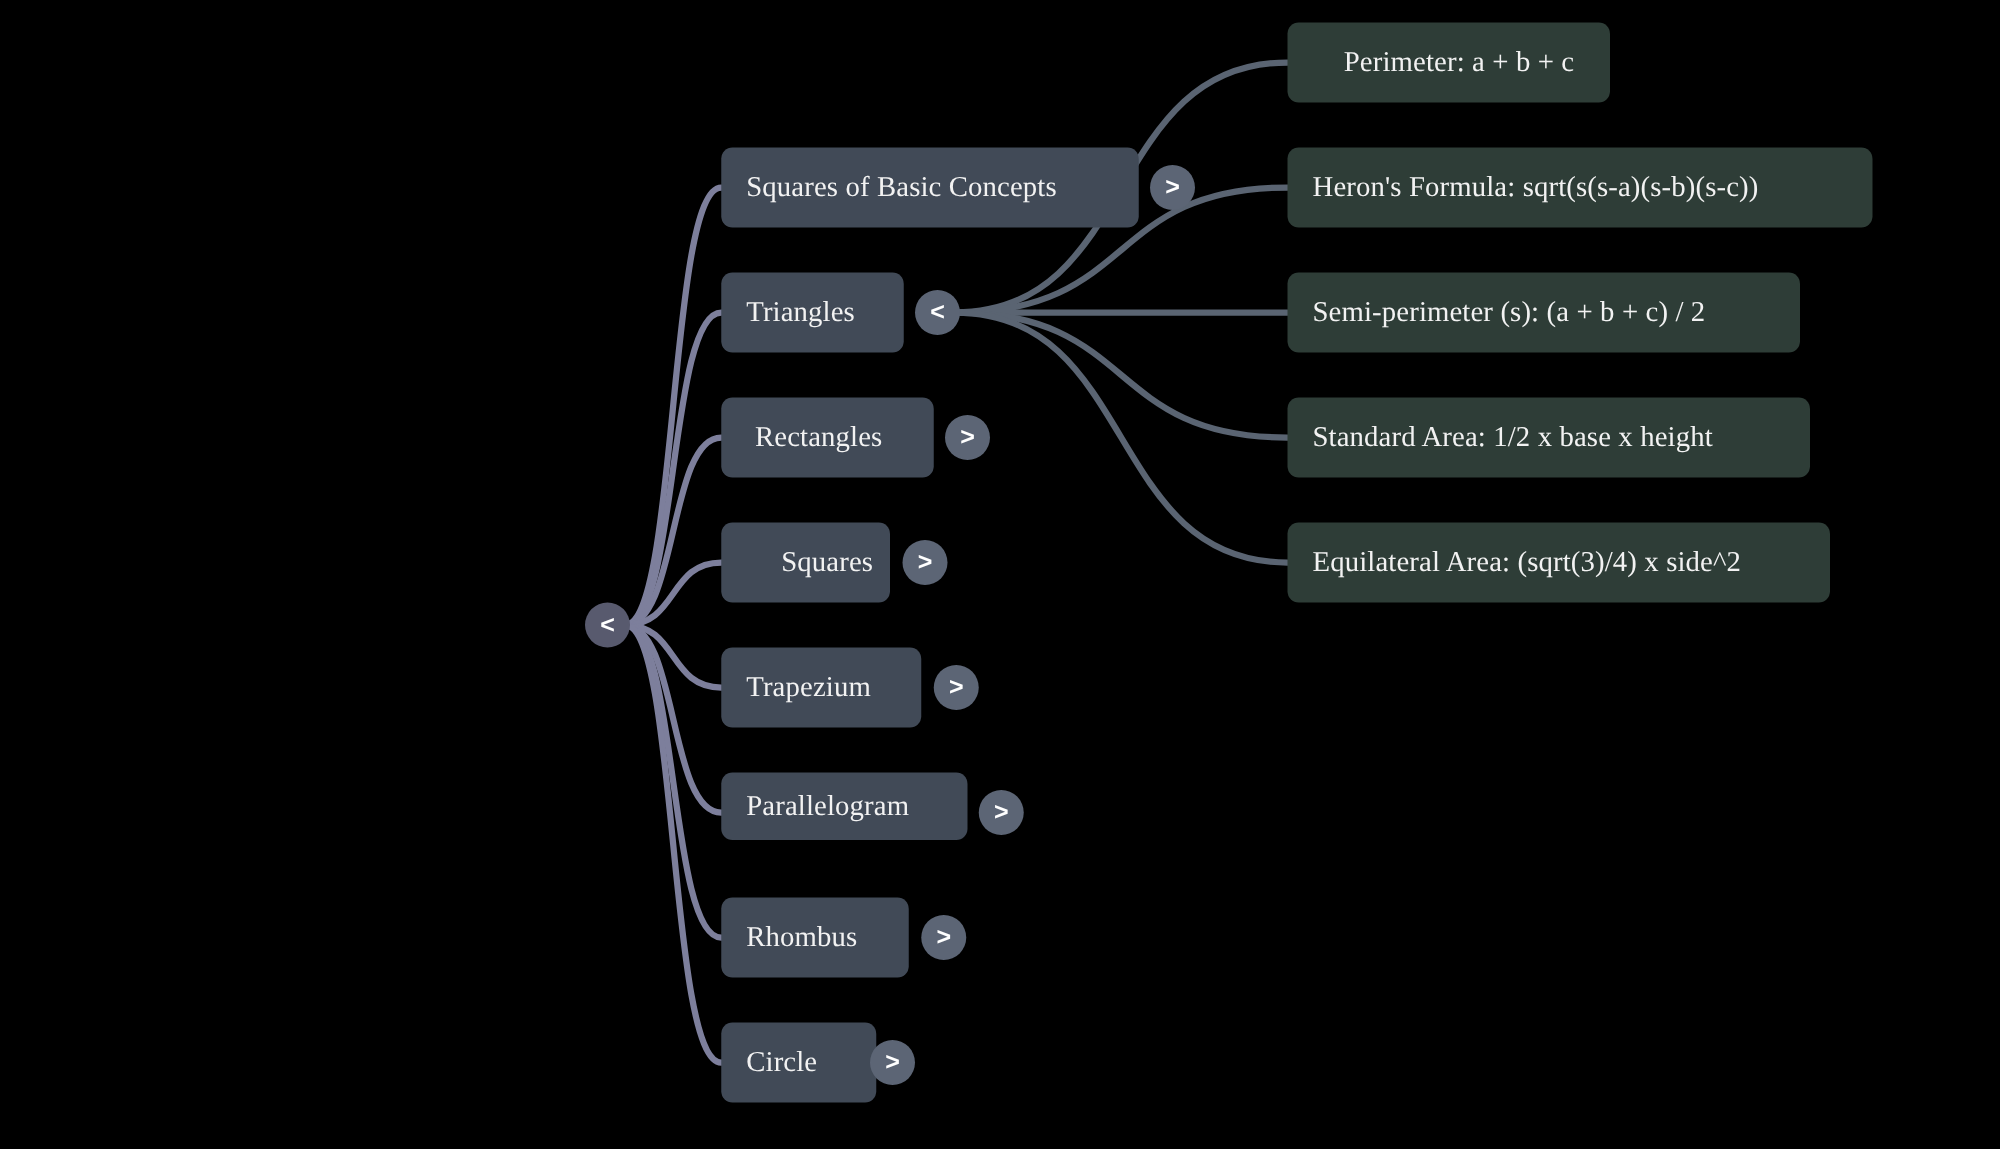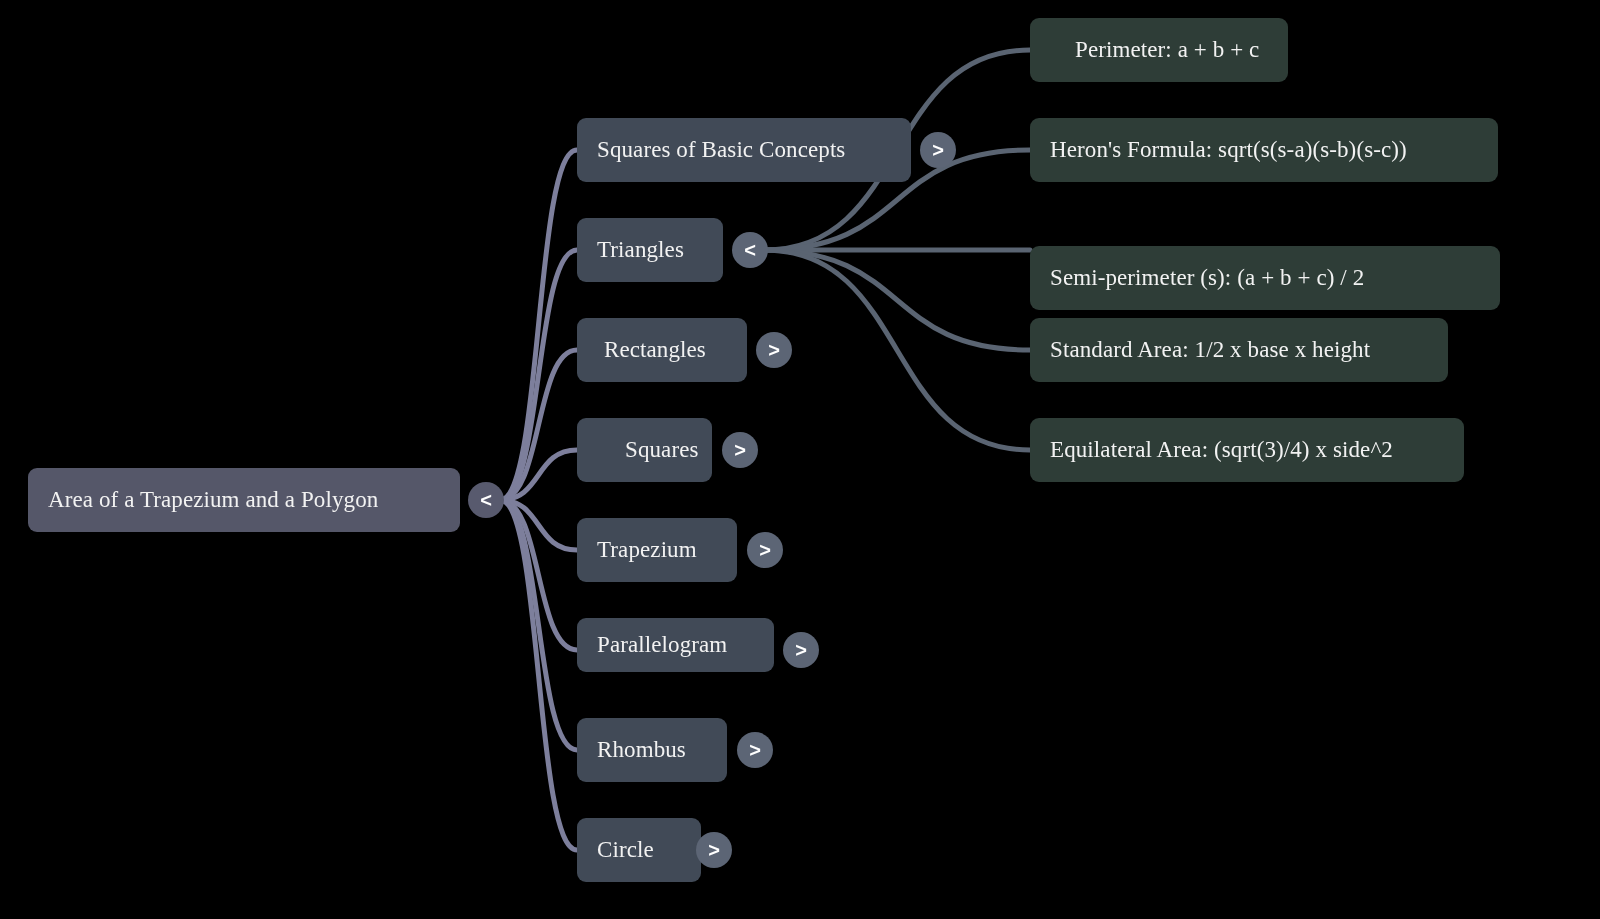"Semi-perimeter (s): (a + b" div.node { margin-top: 28px -> none; width: 470px -> 410px }
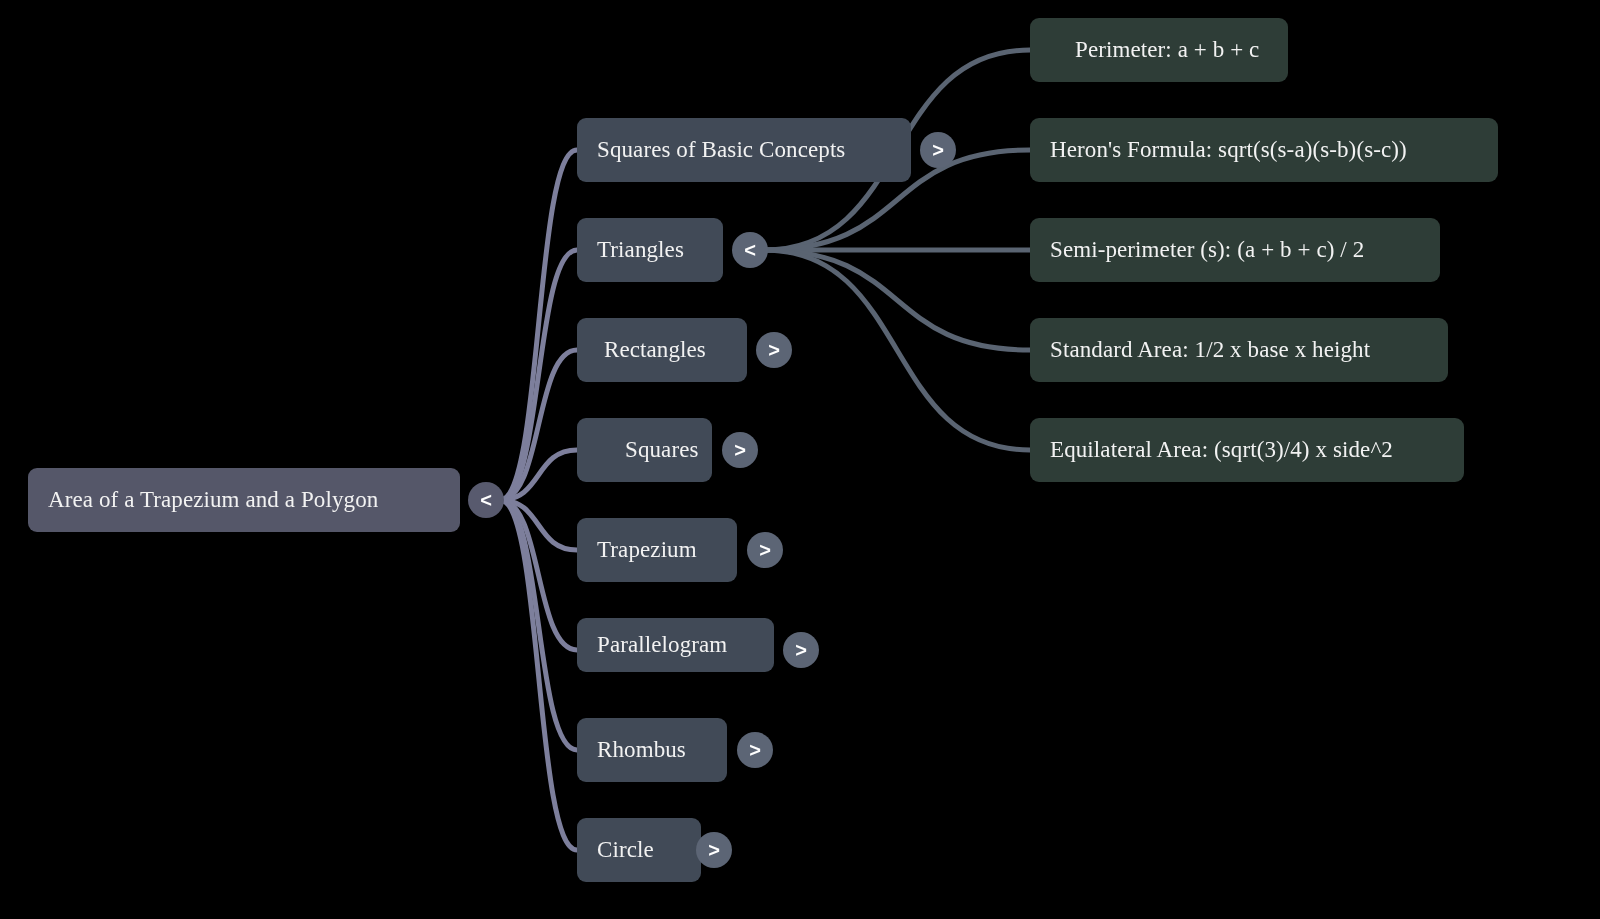"Area of a Trapezium and" div.node { html: <div> <span>Area of a Trapezium and a Polygon</span> </div> -> none }
